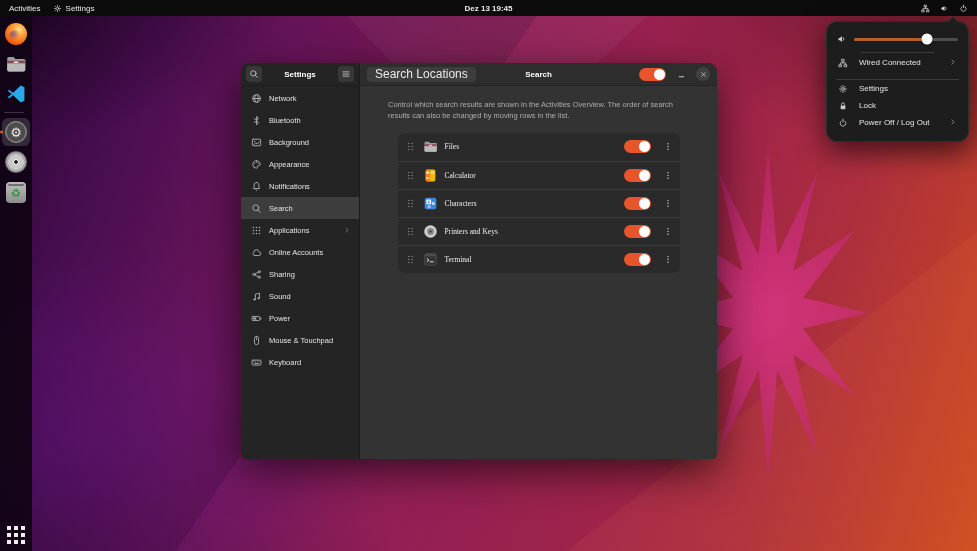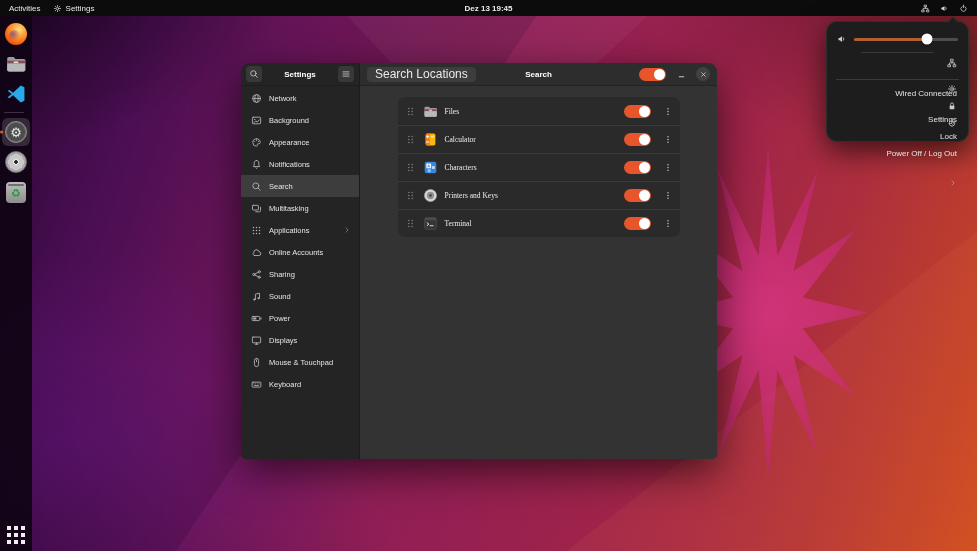"Wired Connected" .pop-item { align-items: flex-end -> flex-start; flex-direction: column -> none; gap: 21px -> 11px }
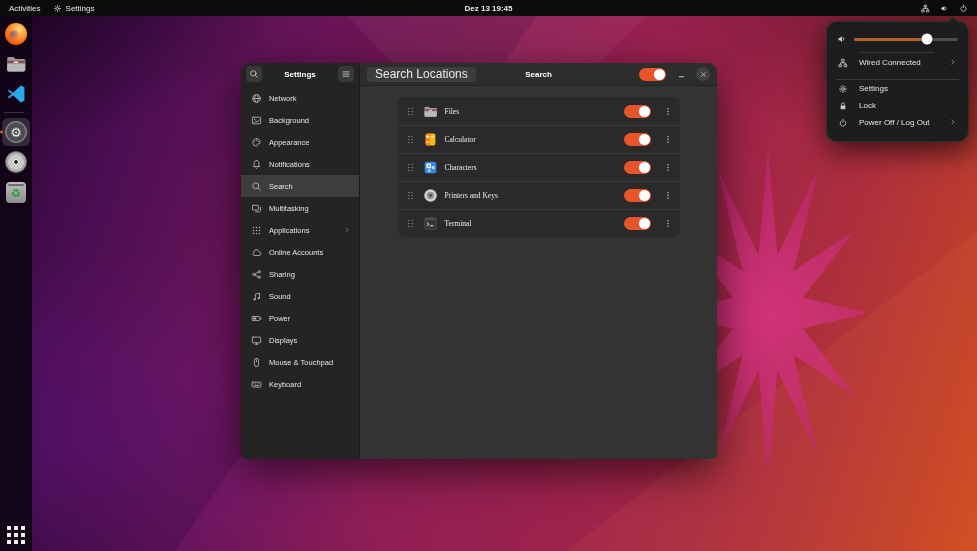"Control which search results are" p.desc { html: none -> <p>Control which search results are shown in the Activities Overview. The order of search results can also be changed by moving rows in the list.</p> }
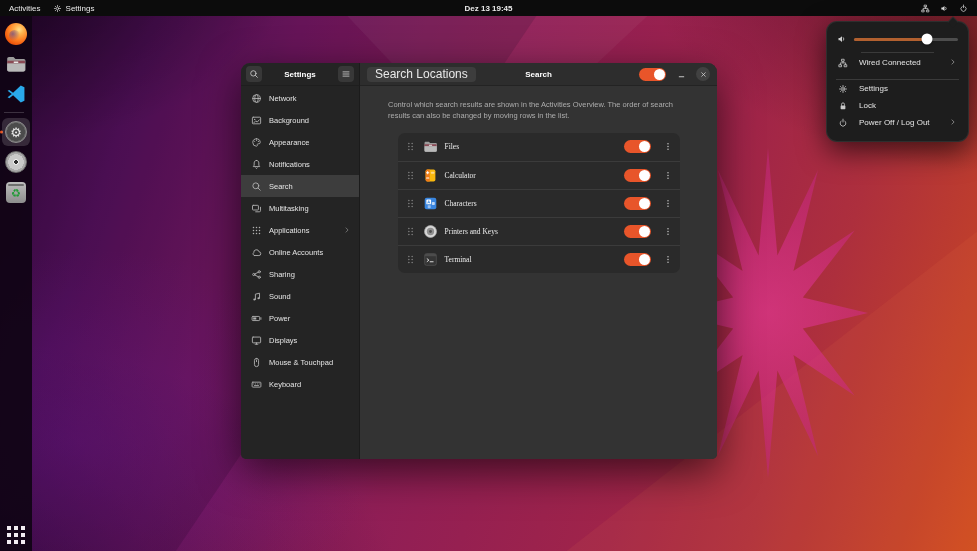"Bluetooth" div.sb-item { html: none -> <div> <span> <svg> <path></path> </svg> </span> <span>Bluetooth</span> </div> }
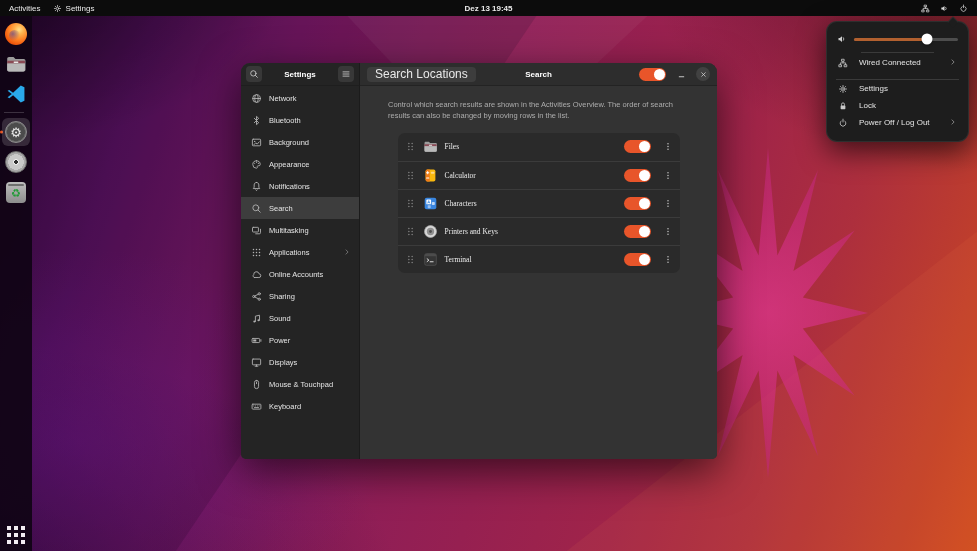"Multitasking" div.sb-item { html: <div> <span> <svg> <rect></rect> <path></path> </svg> </span> <span>Multitasking</span> </div> -> none }
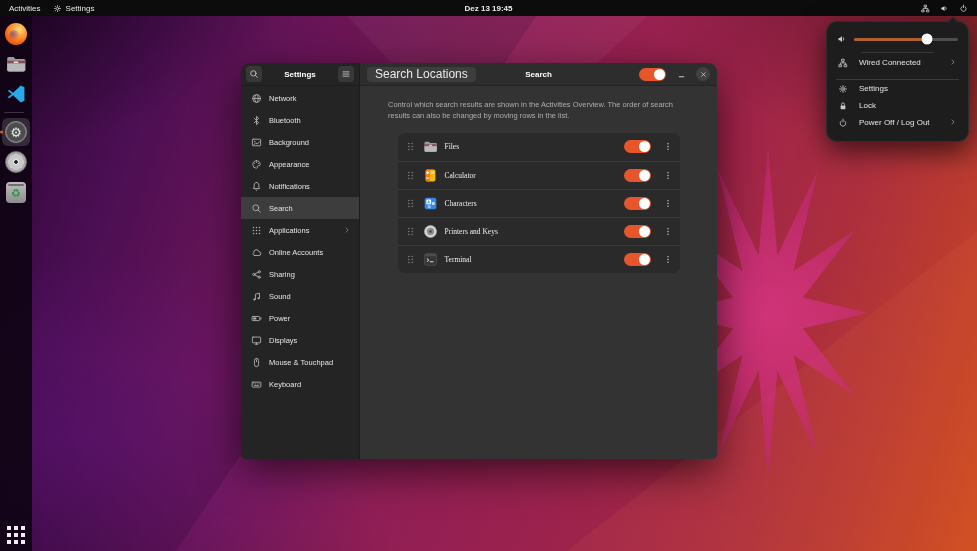"Displays" div.sb-item { html: <div> <span> <svg> <rect></rect> <path></path> </svg> </span> <span>Displays</span> </div> -> none }
